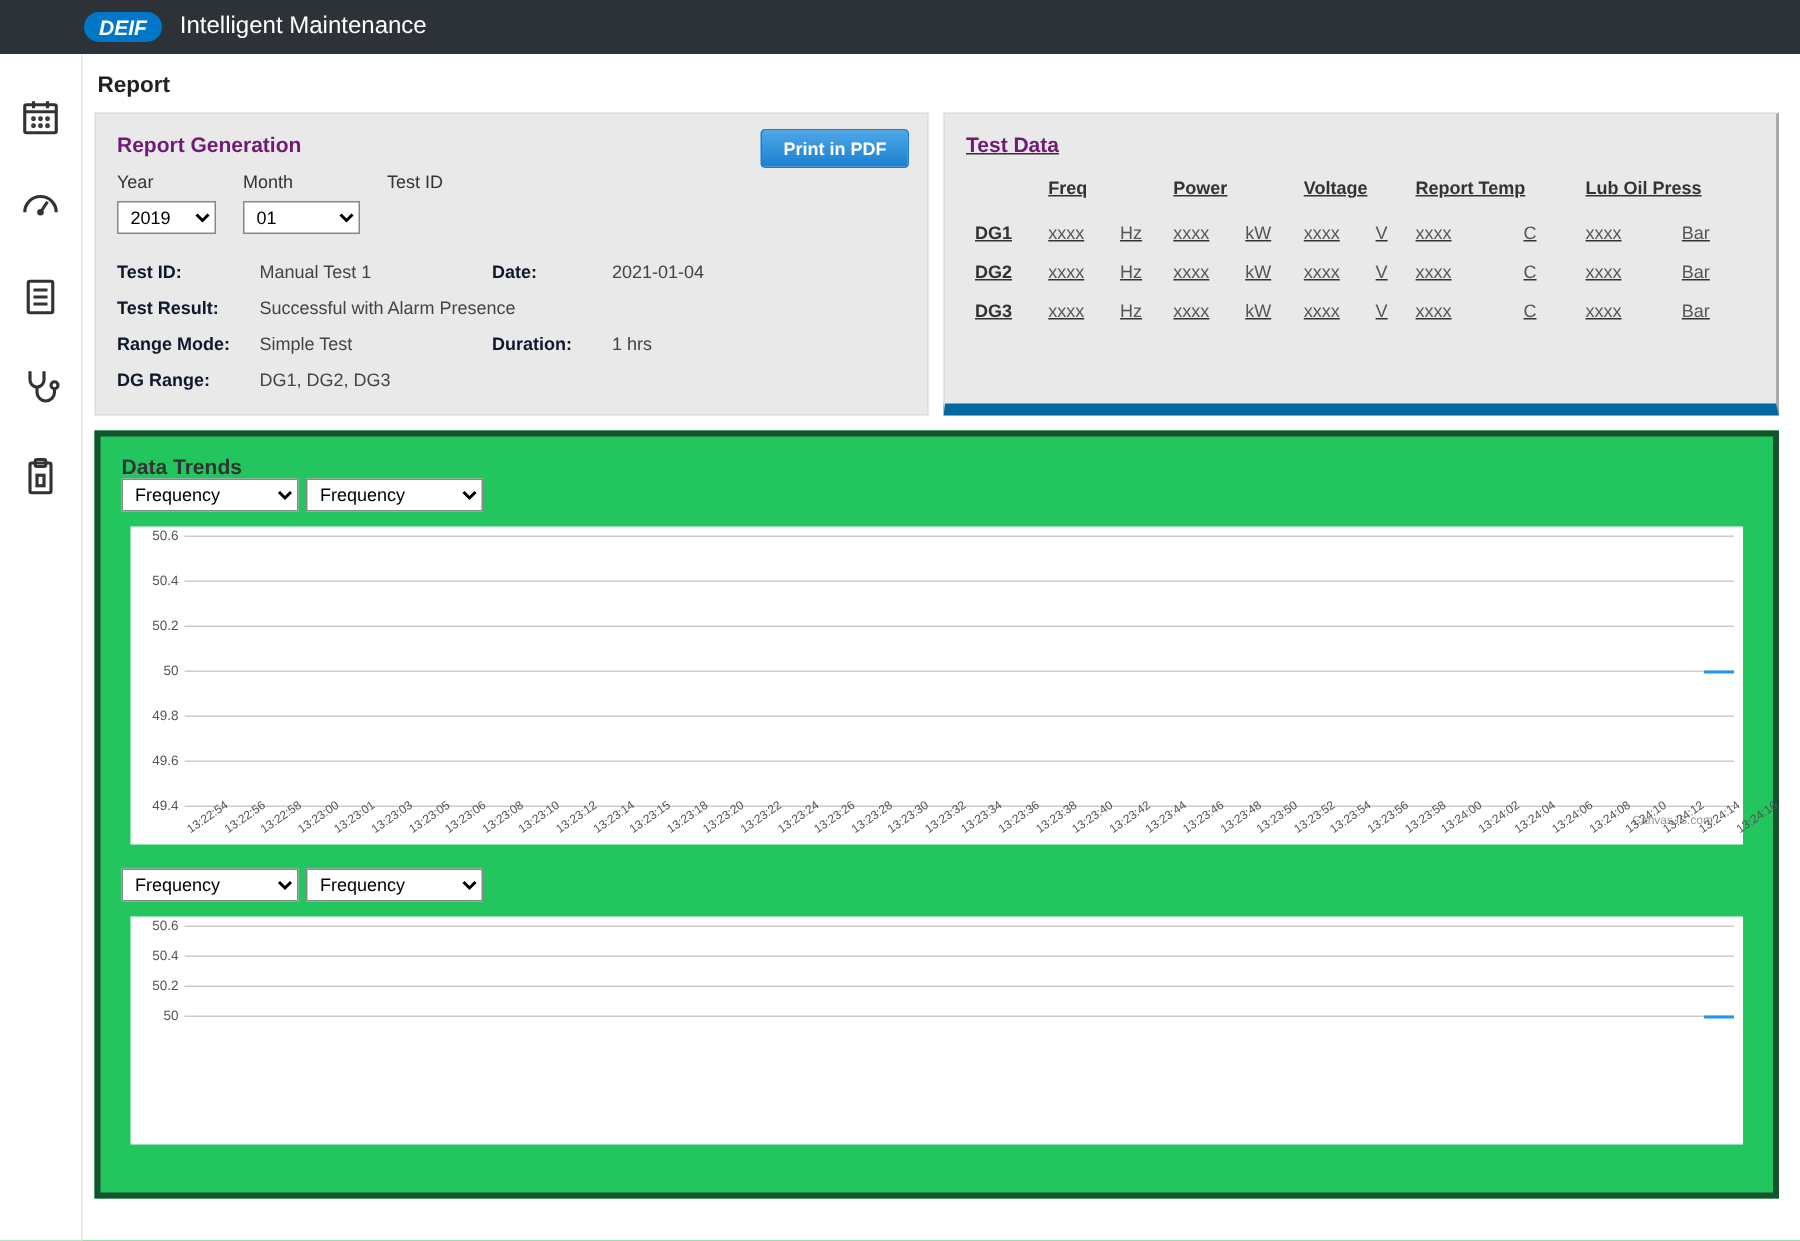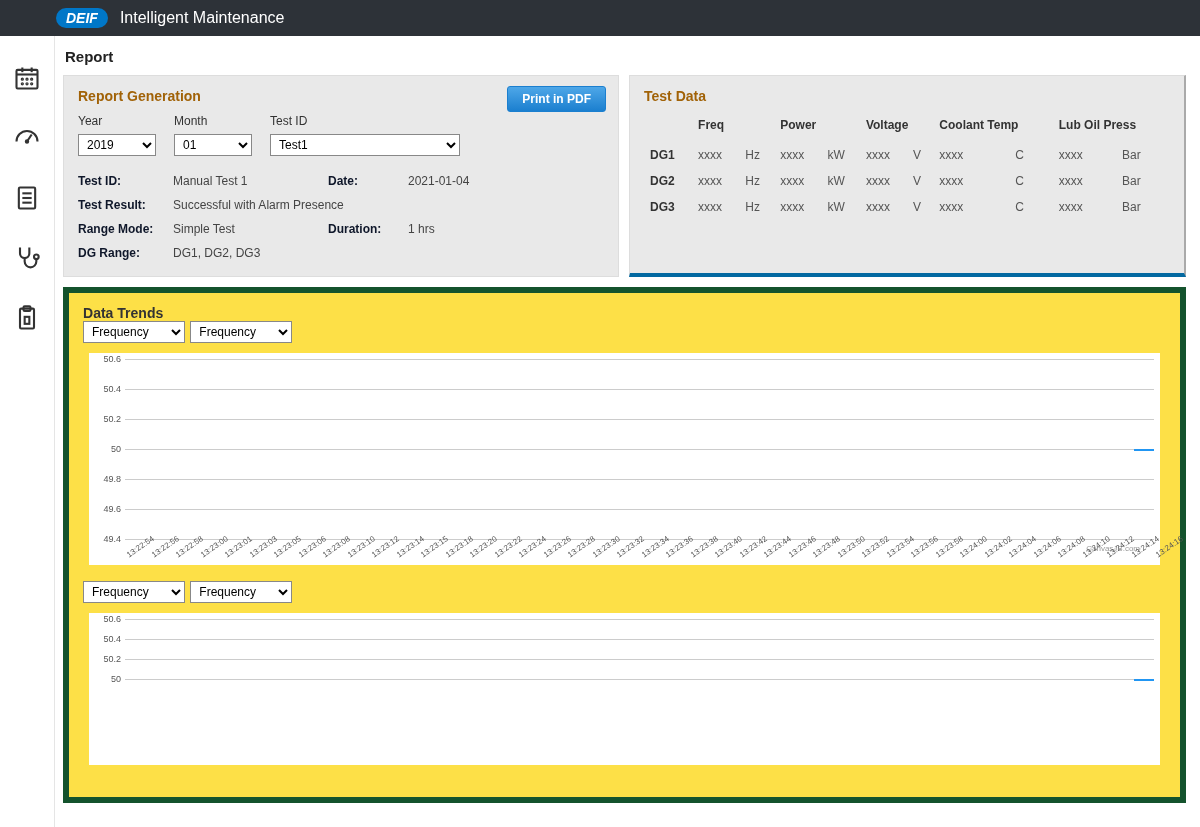"Report Generation" .panel h3 { color: #a16207 -> #701a75 }
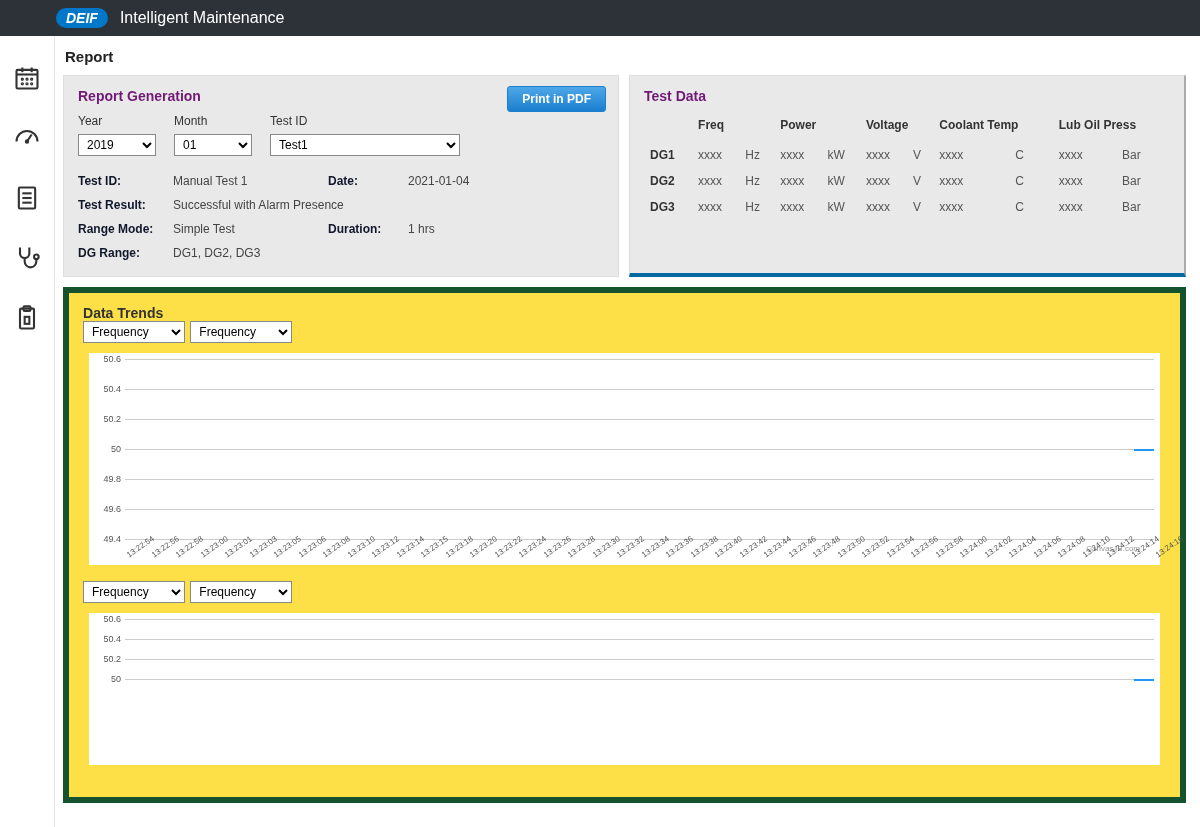"Test Data" .panel-data { border-bottom: 4px solid #0369a1 -> 8px solid #0369a1; text-decoration: none -> underline }
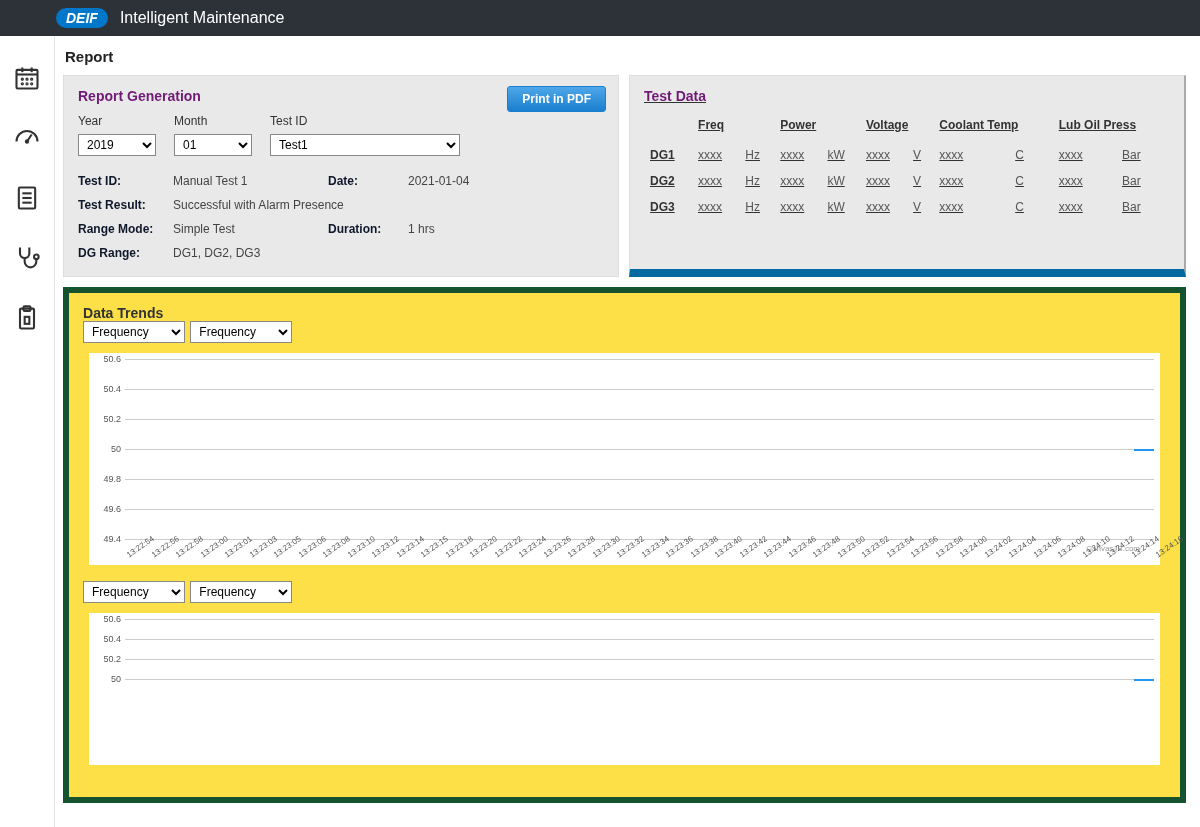"Coolant Temp" th { text: Coolant -> Report }
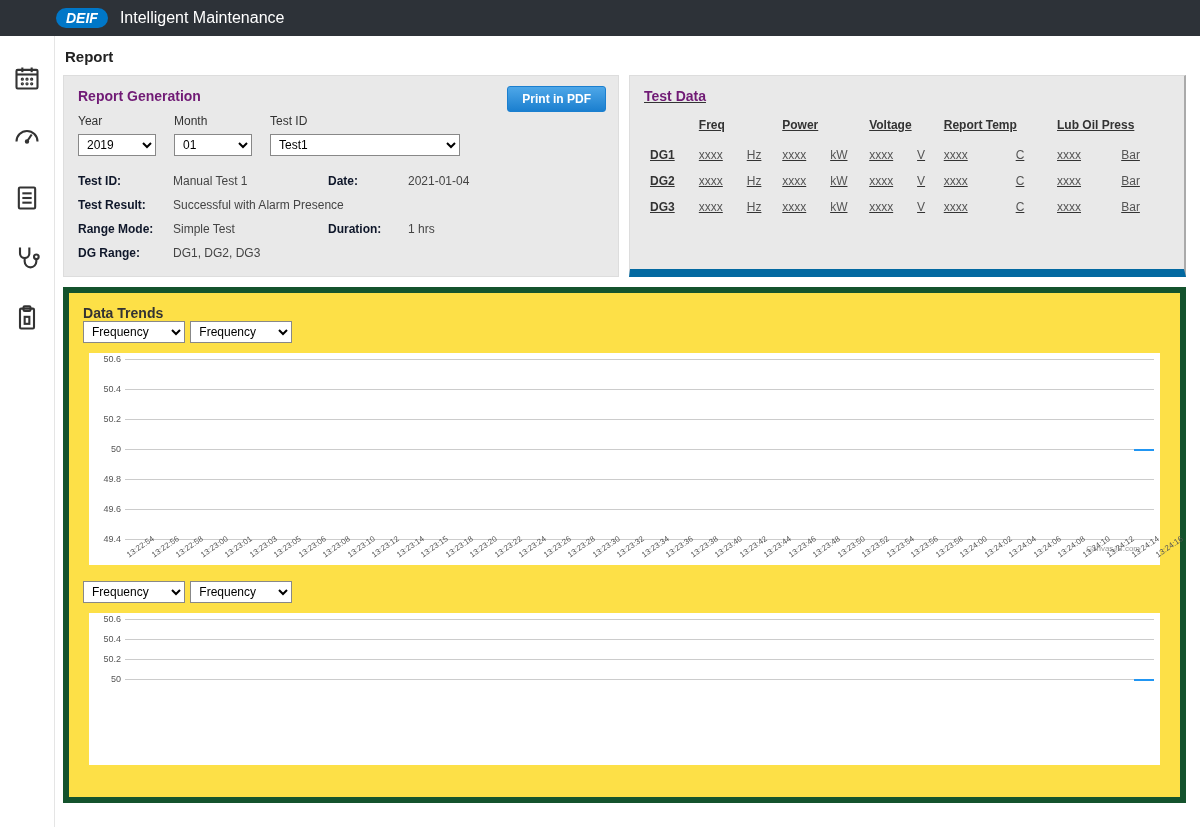"2019" .filter select.y { width: 78px -> 66px }
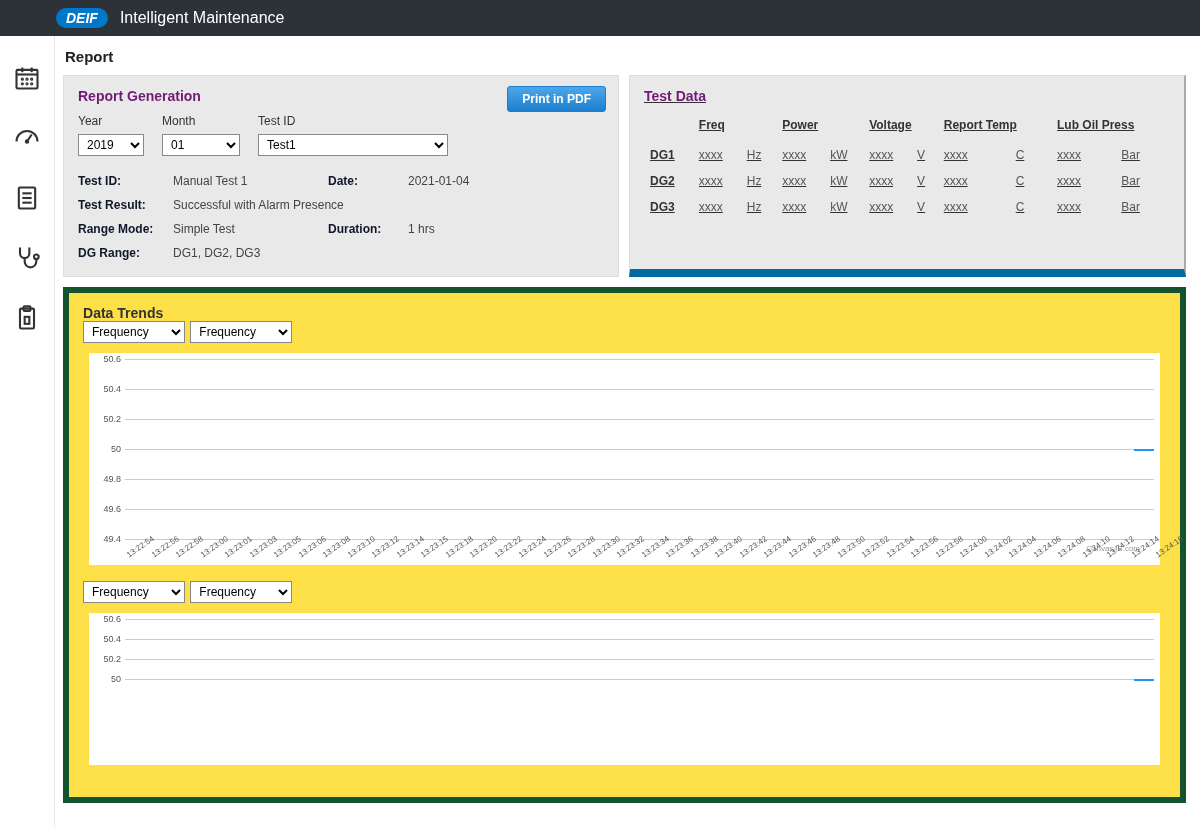"Test1" select.t { html: <select><option>Test1</option></select> -> none }
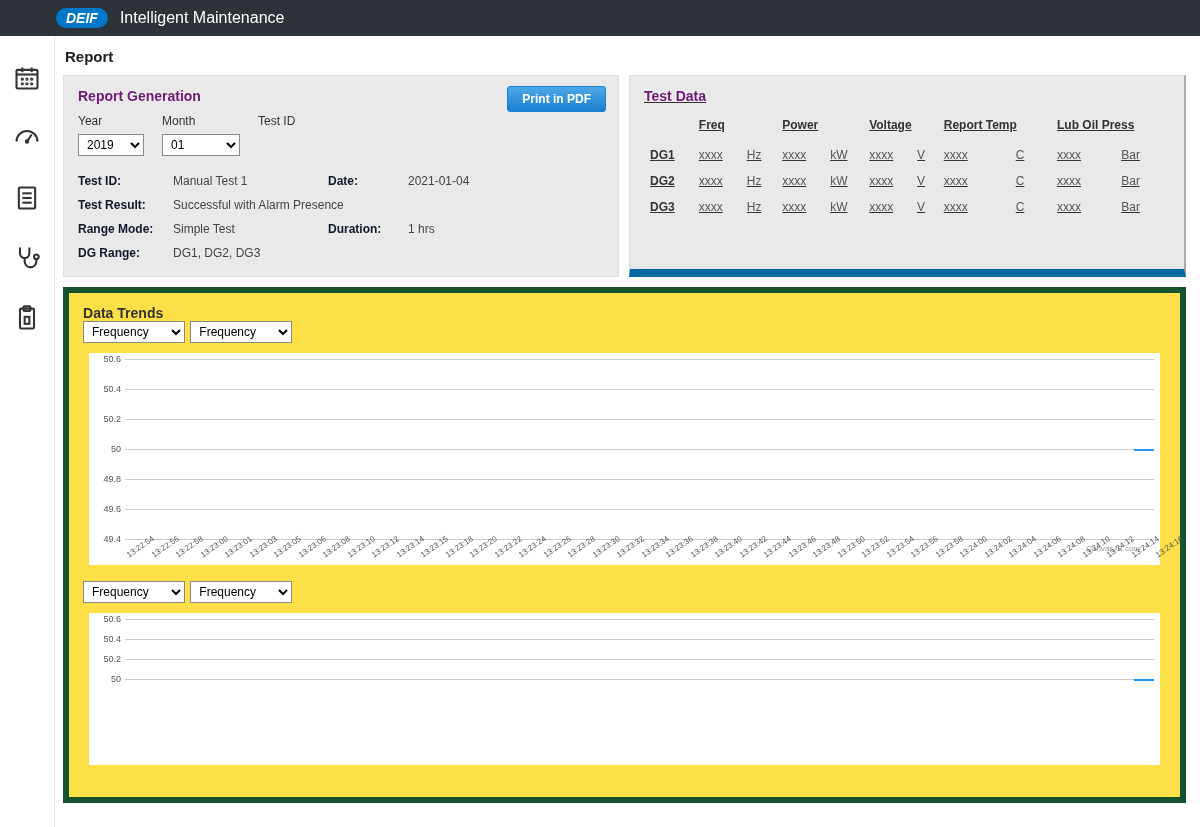"Data Trends" .trends-panel { background: #fde047 -> #22c55e; border: 6px solid #14532d -> 4px solid #14532d }
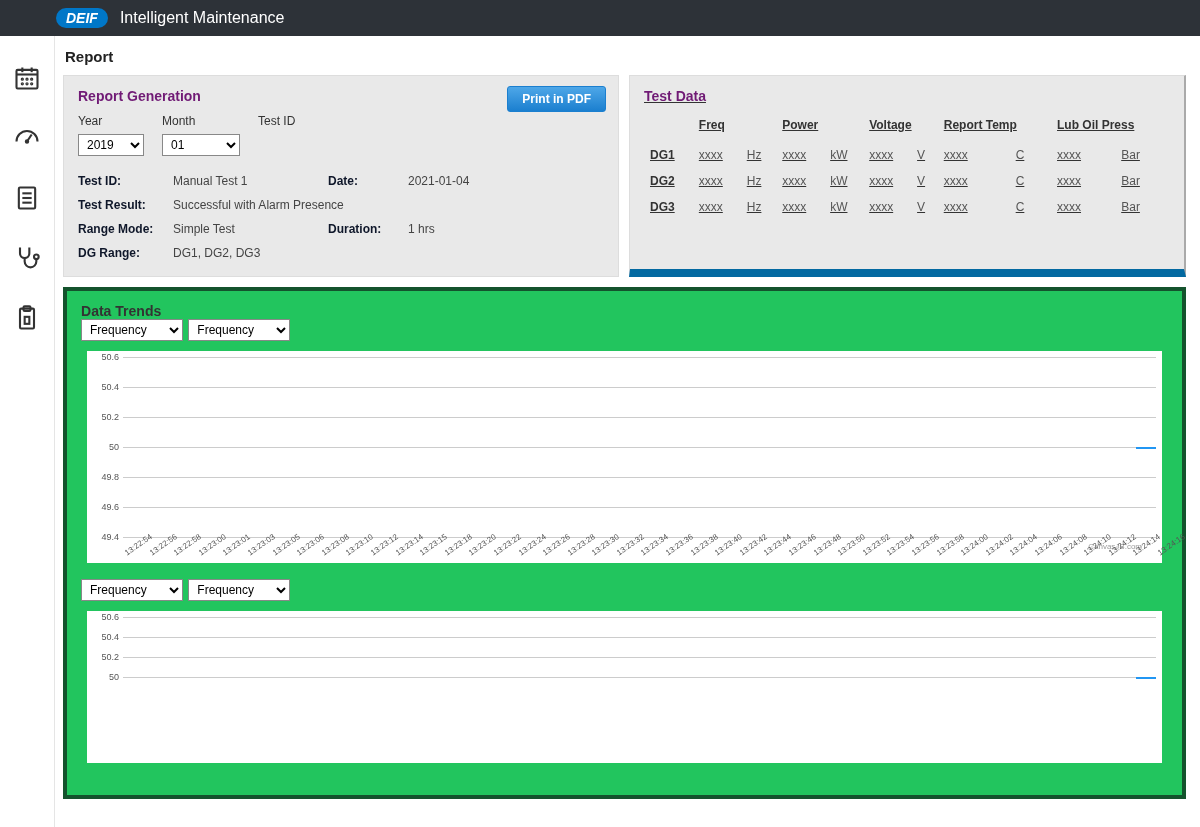"Frequency" .trend-sel { width: 102px -> 118px }
